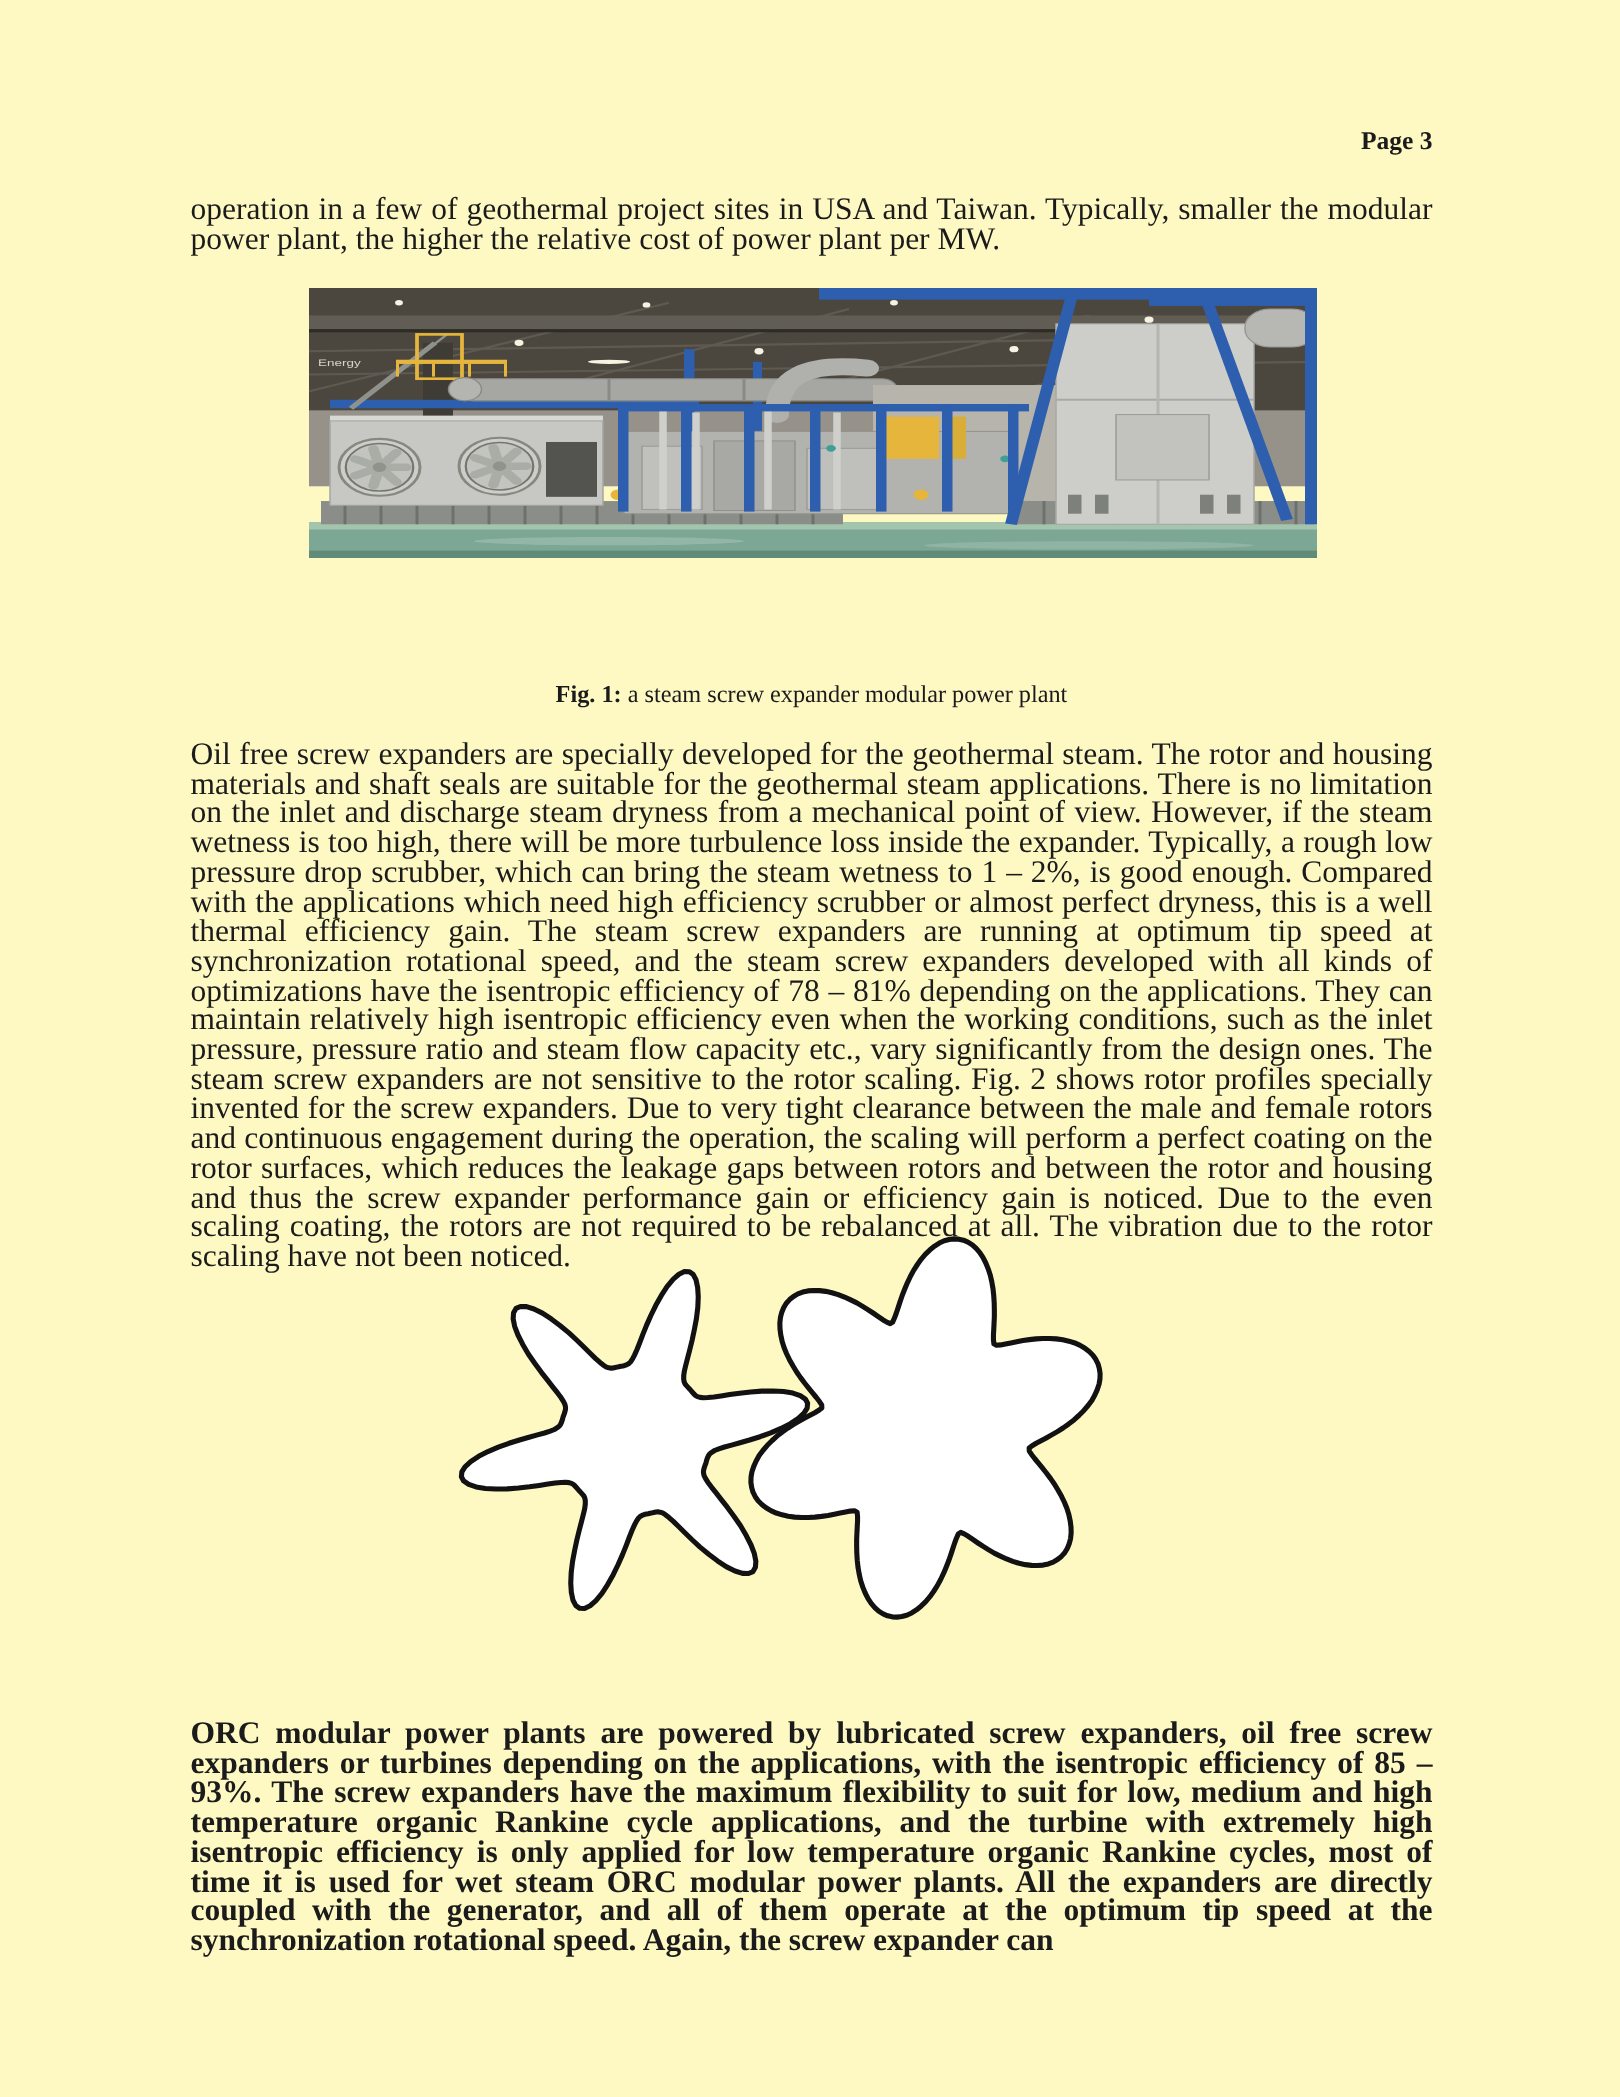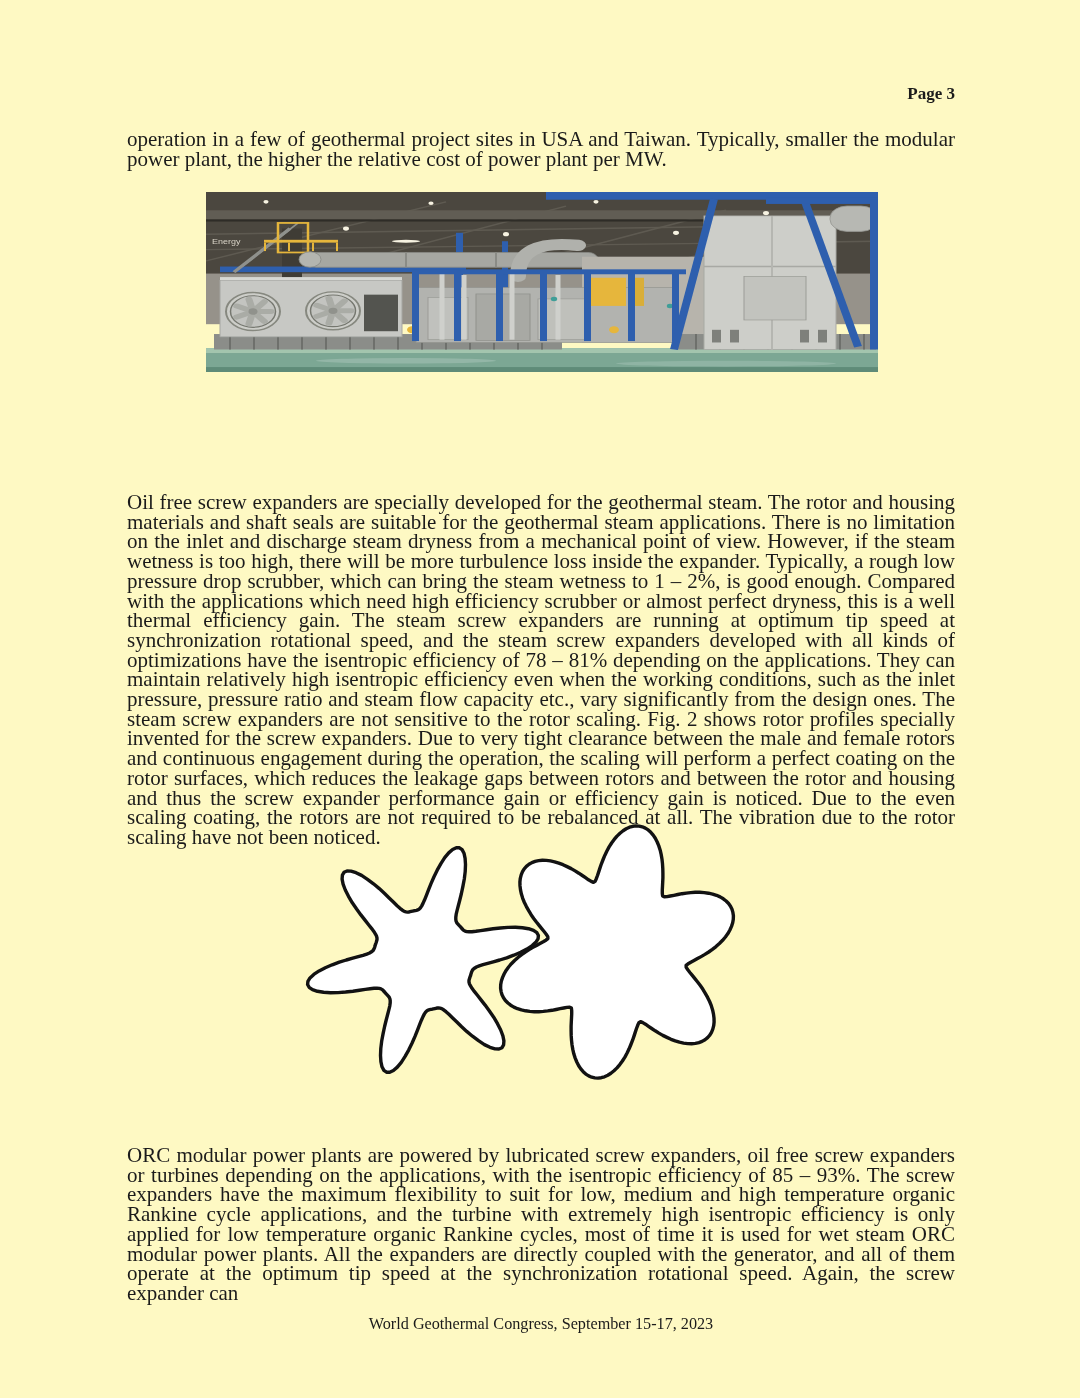"Fig. 1: a steam screw" div.caption { html: none -> <div> <span>Fig. 1:</span><span> a steam screw expander modular power plant</span> </div> }
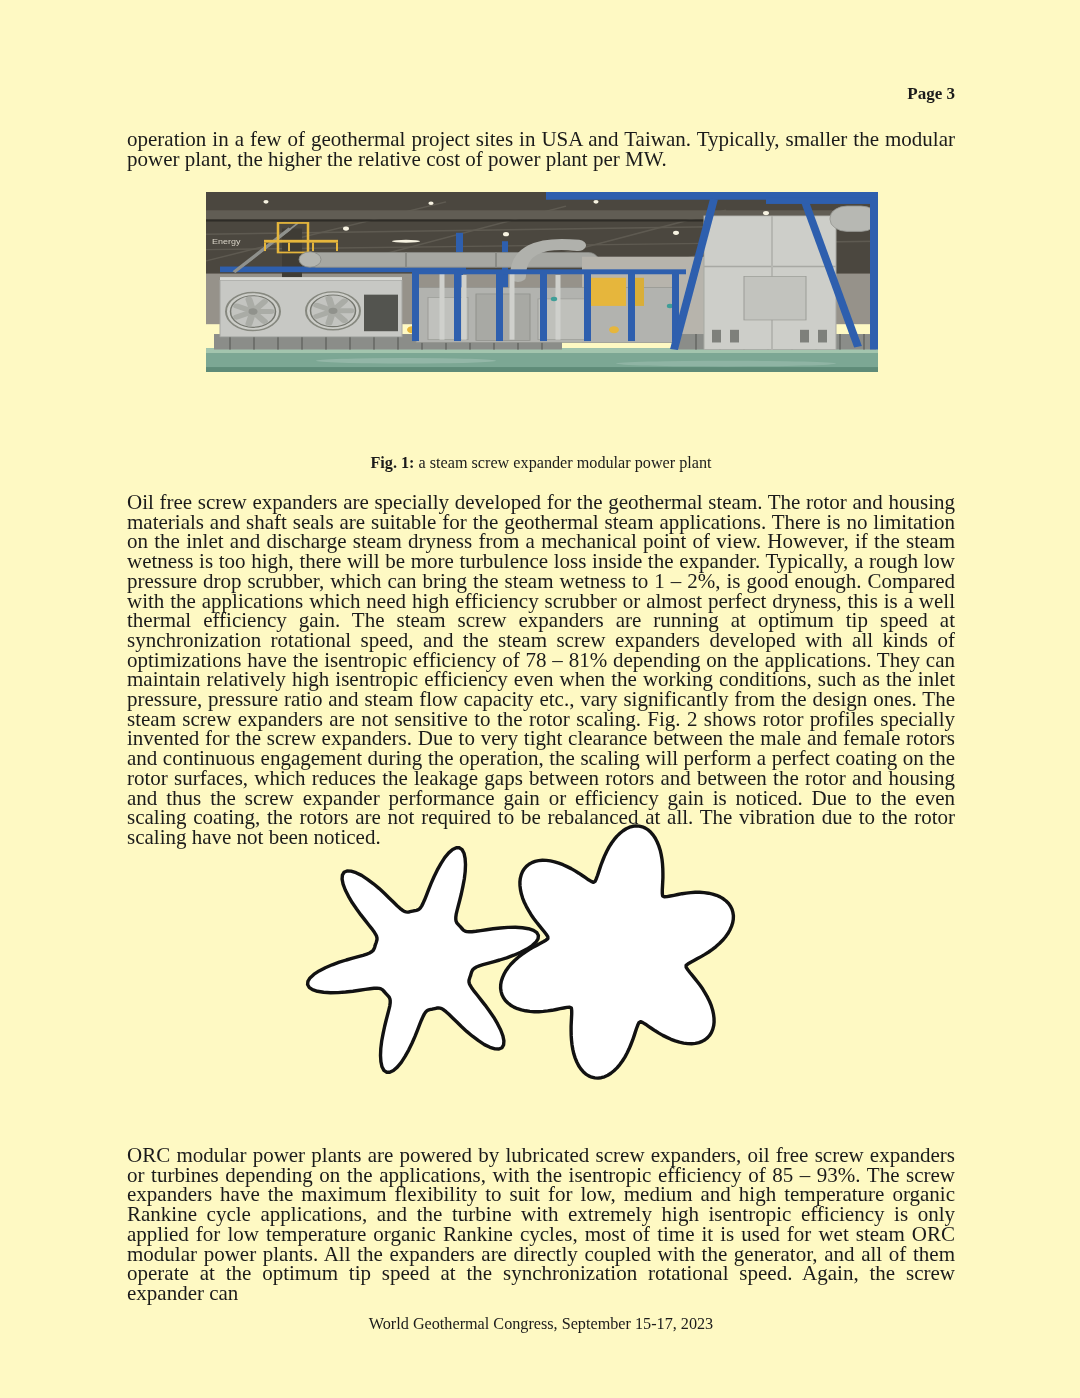"ORC modular power plants are" .para3 { font-weight: none -> bold }
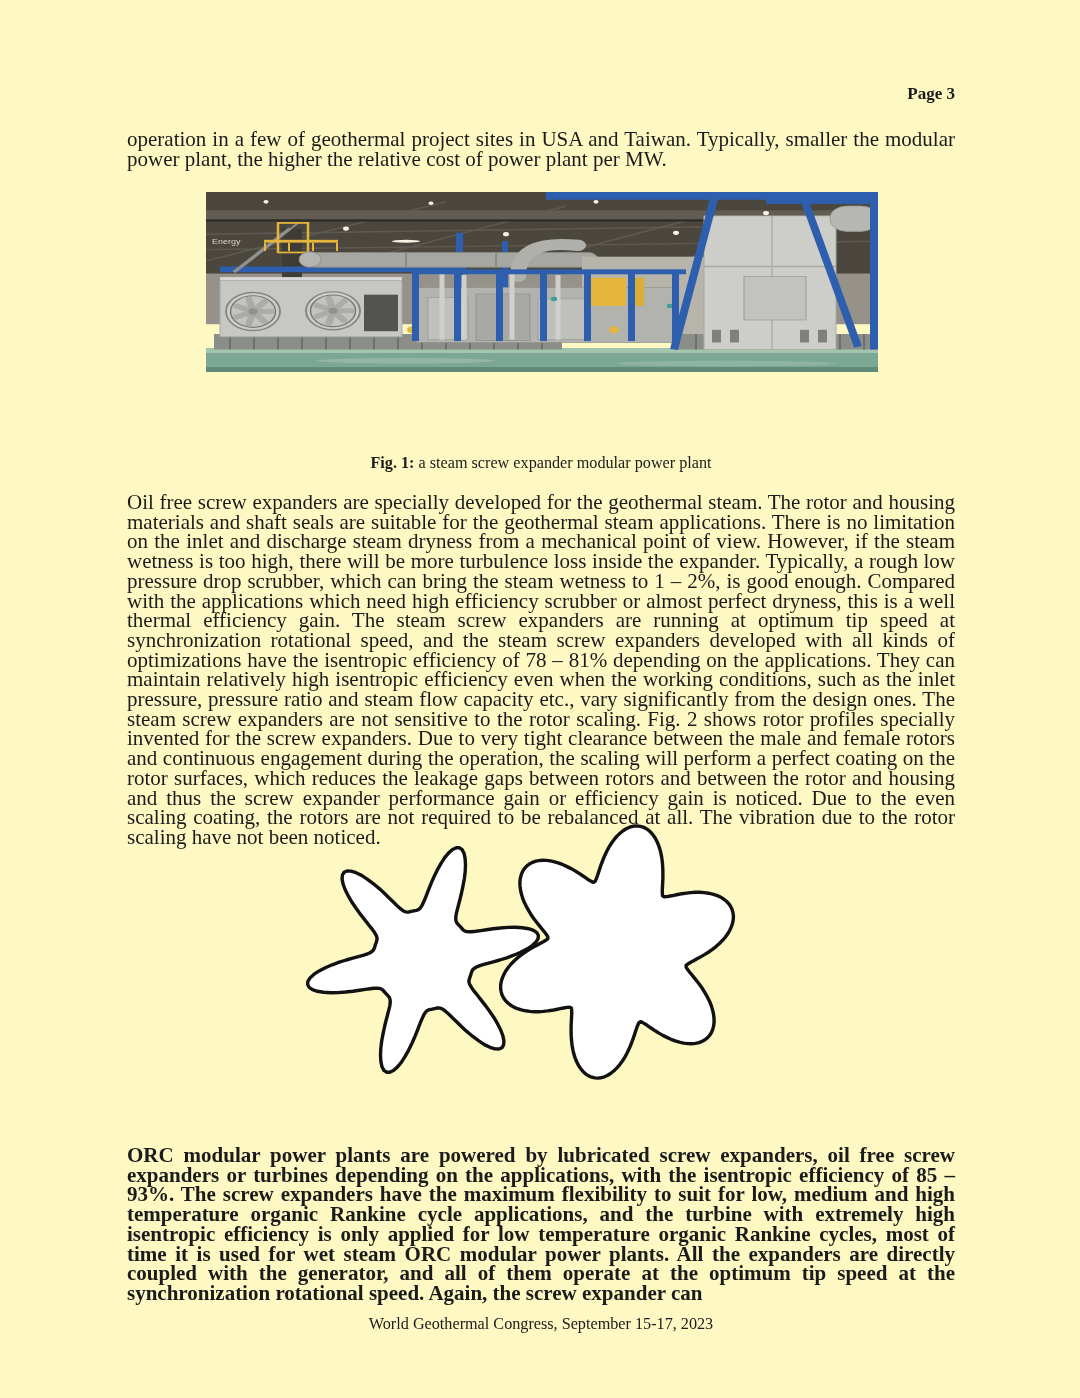"World Geothermal Congress, September" div.page-footer { html: <div>World Geothermal Congress, September 15-17, 2023</div> -> none }
